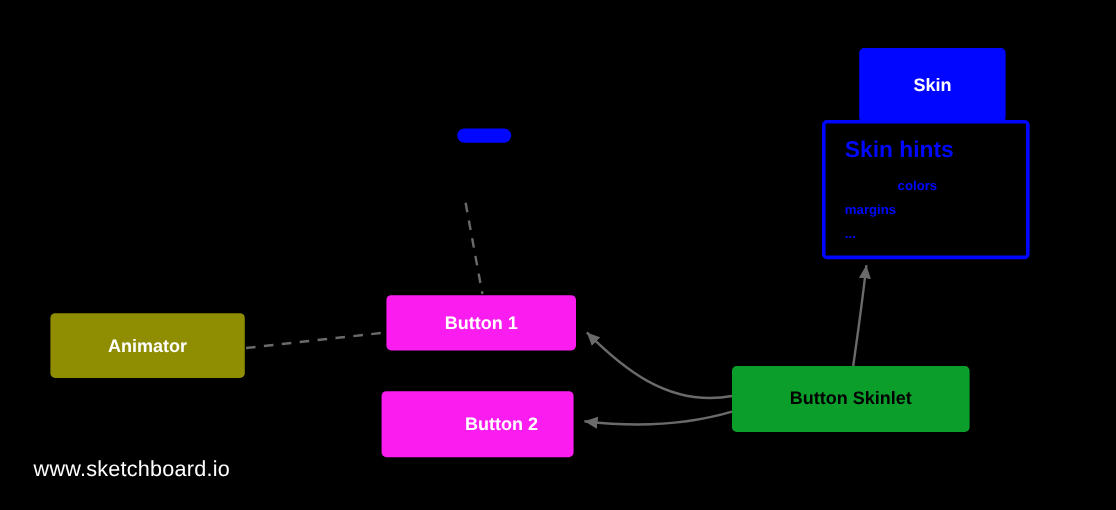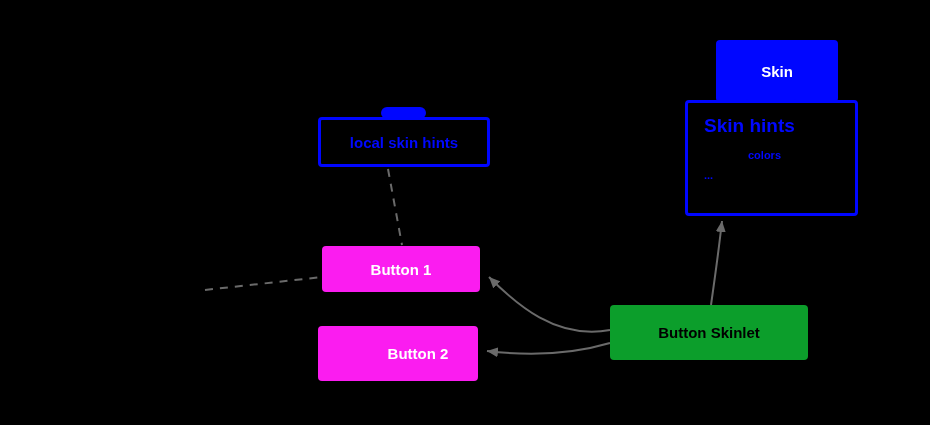"local skin hints" div.node { html: <div> <span>local skin hints</span> </div> -> none }
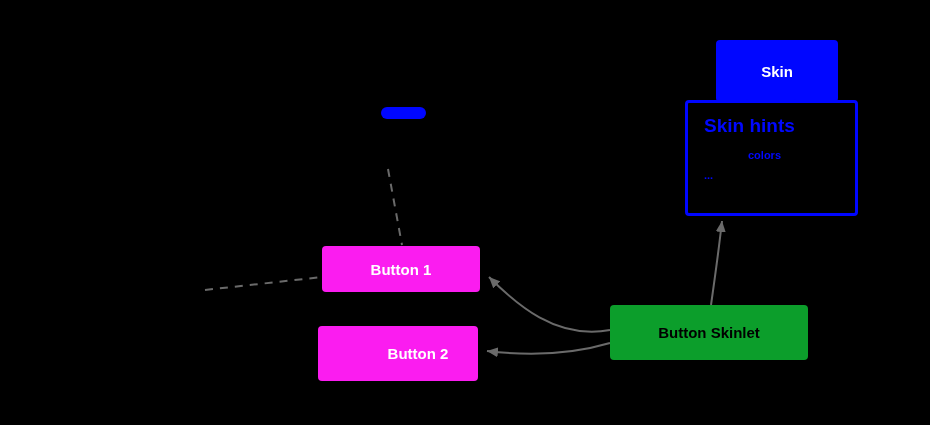"margins" div.sh-item { html: none -> <div>margins</div> }
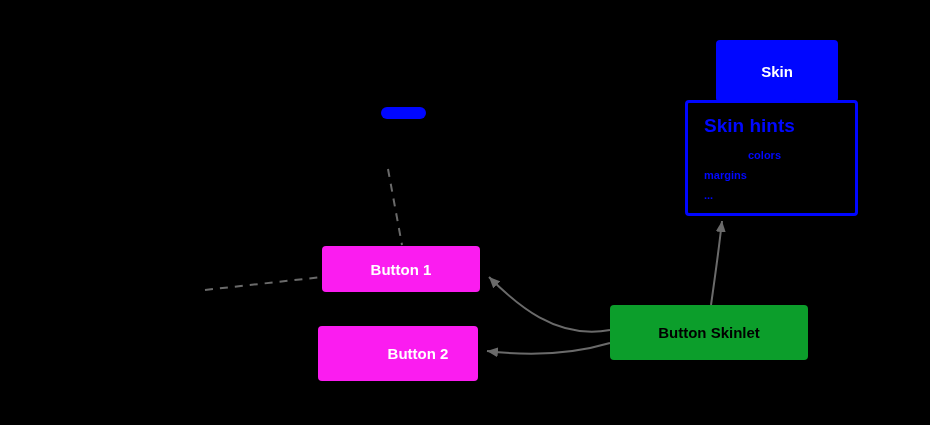"Animator" div.node { html: none -> <div> <span>Animator</span> </div> }
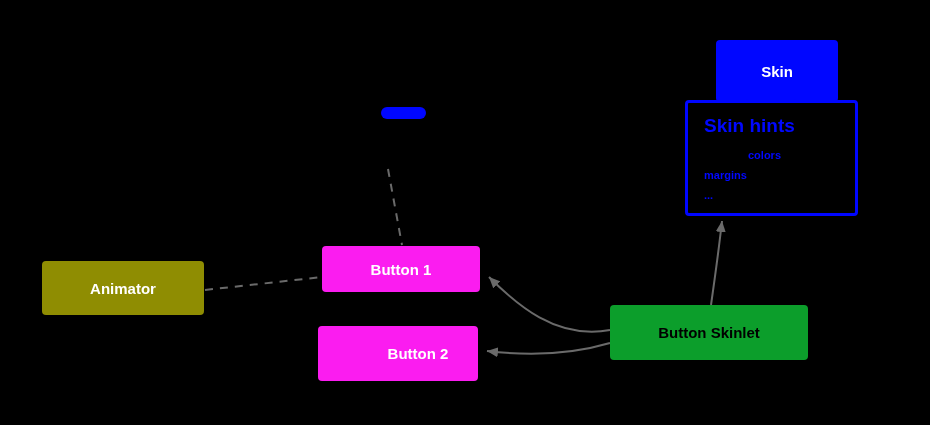"www.sketchboard.io" div.watermark { html: none -> <div>www.sketchboard.io</div> }
